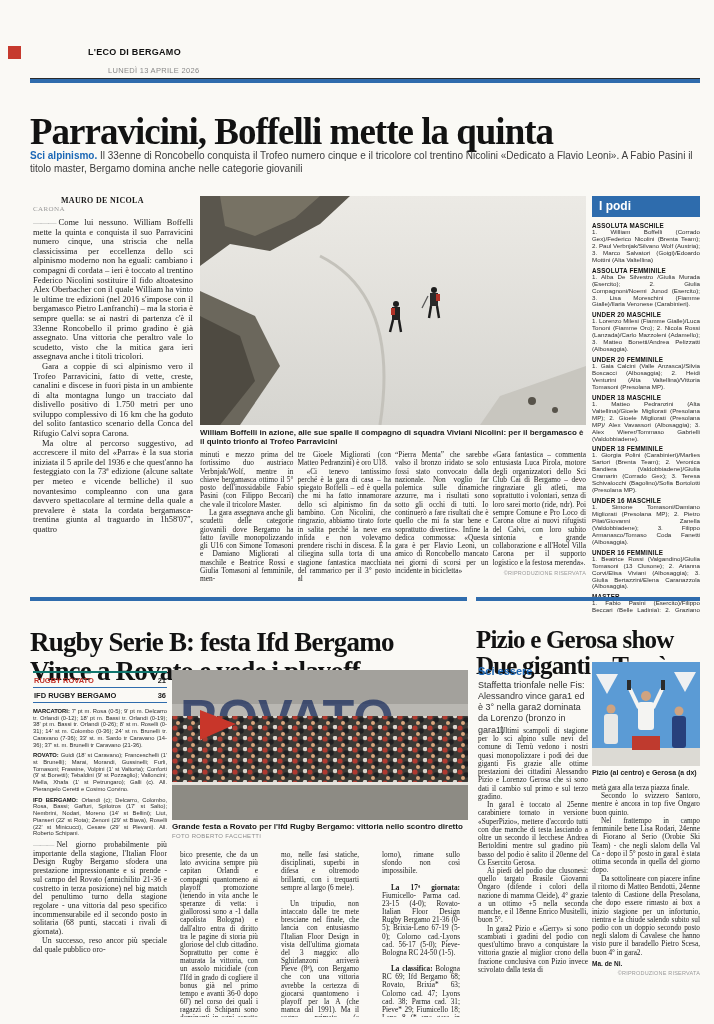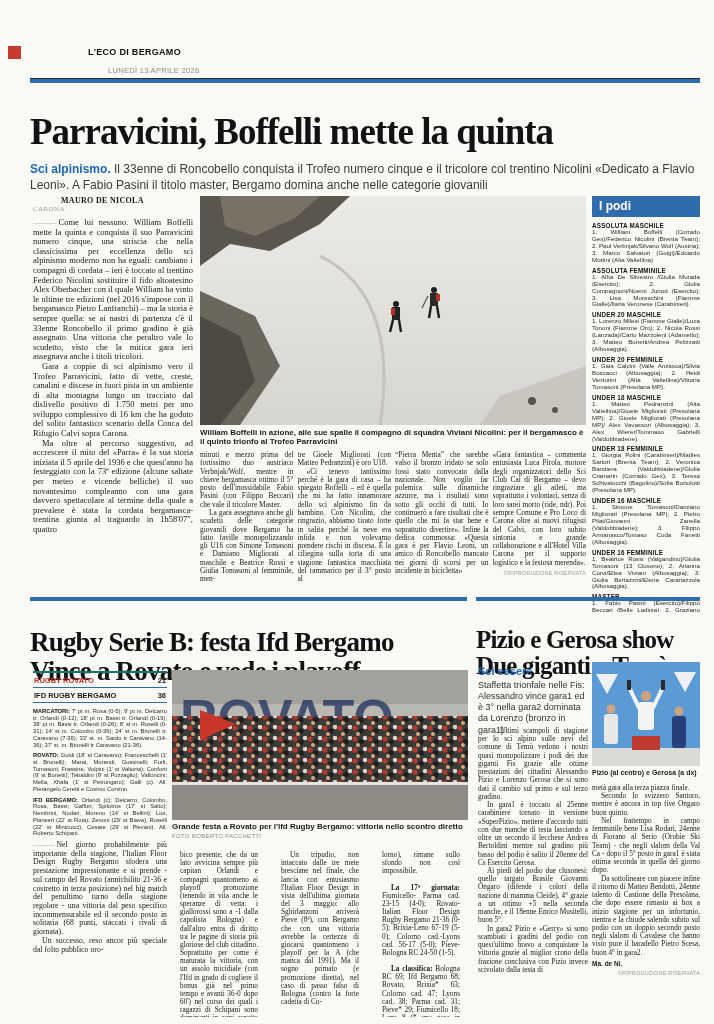"Sci alpinismo. Il 33enne di" .standfirst { font-size: 12px -> 10px; top: 150px -> 139px }
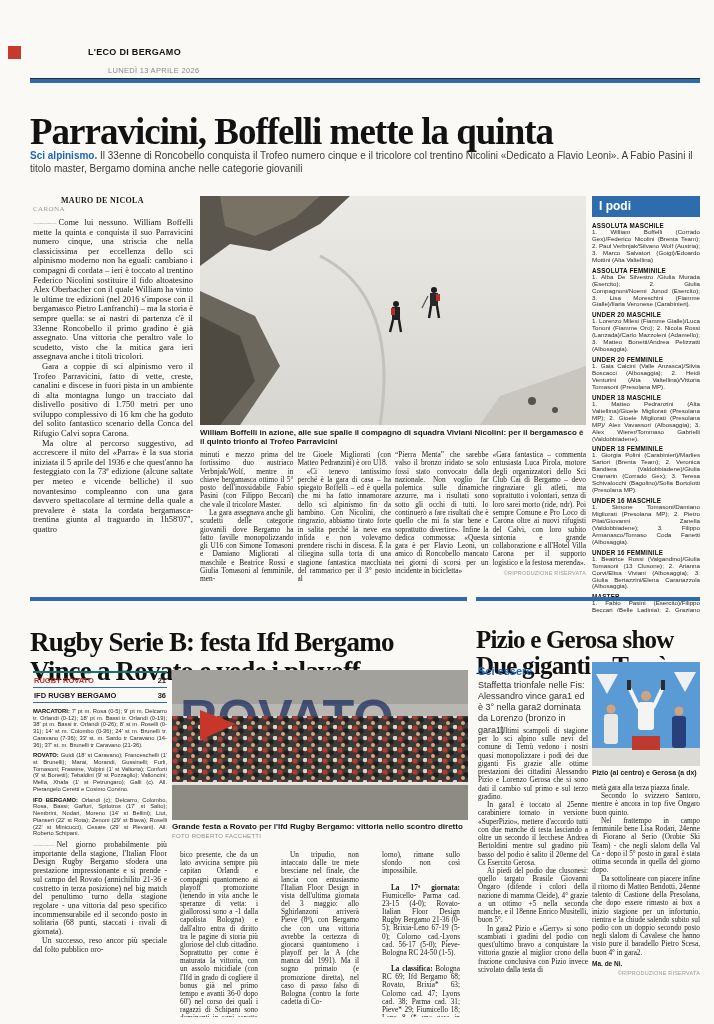"mo, nelle fasi statiche, disciplinati," p { html: none -> <p>mo, nelle fasi statiche, disciplinati, superbi in difesa e oltremodo brillanti, con i trequarti sempre al largo (6 mete).</p> }
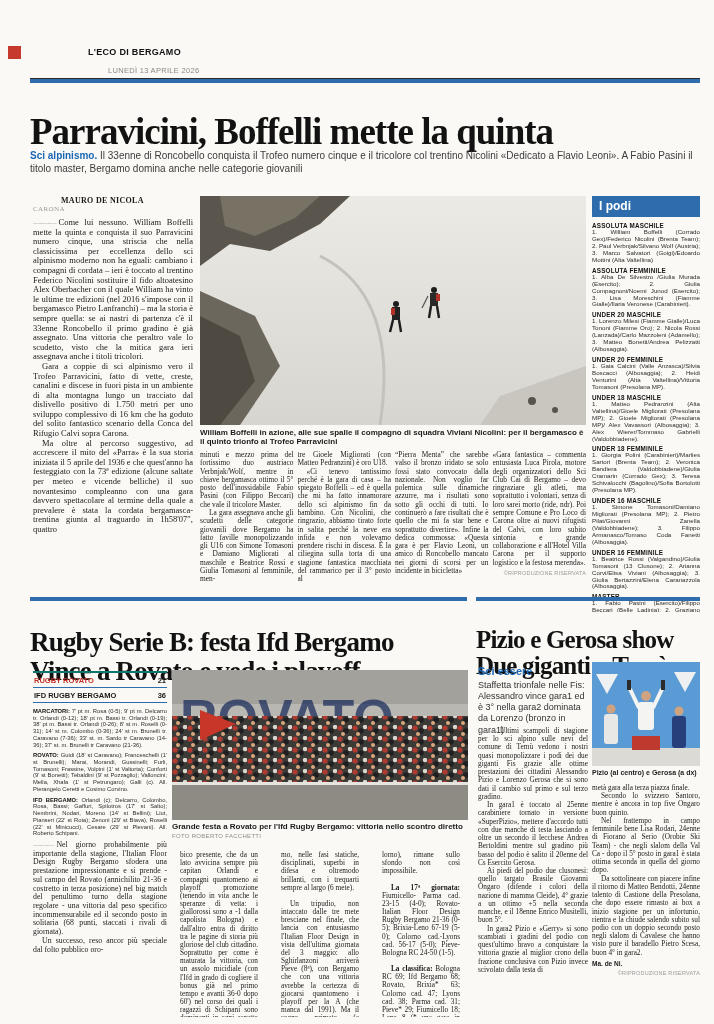"Un successo, reso ancor più" p.pi { text: folto -> quale }
